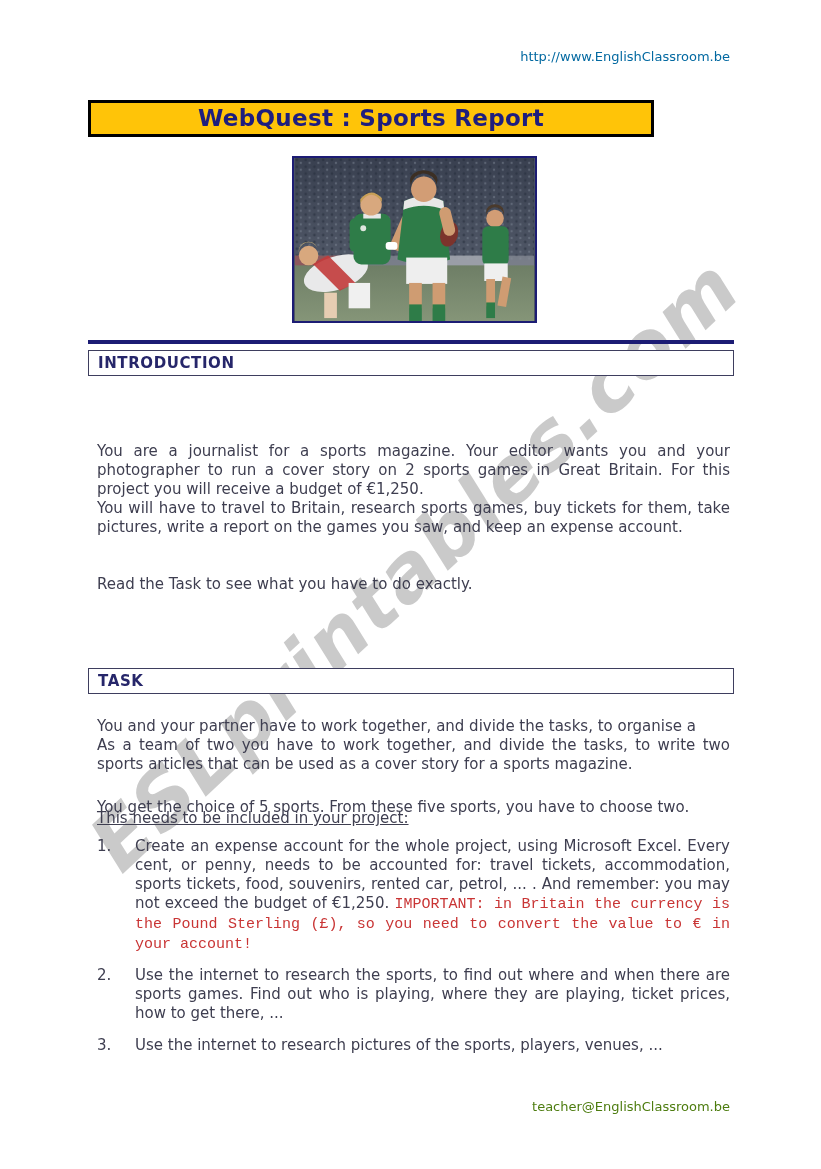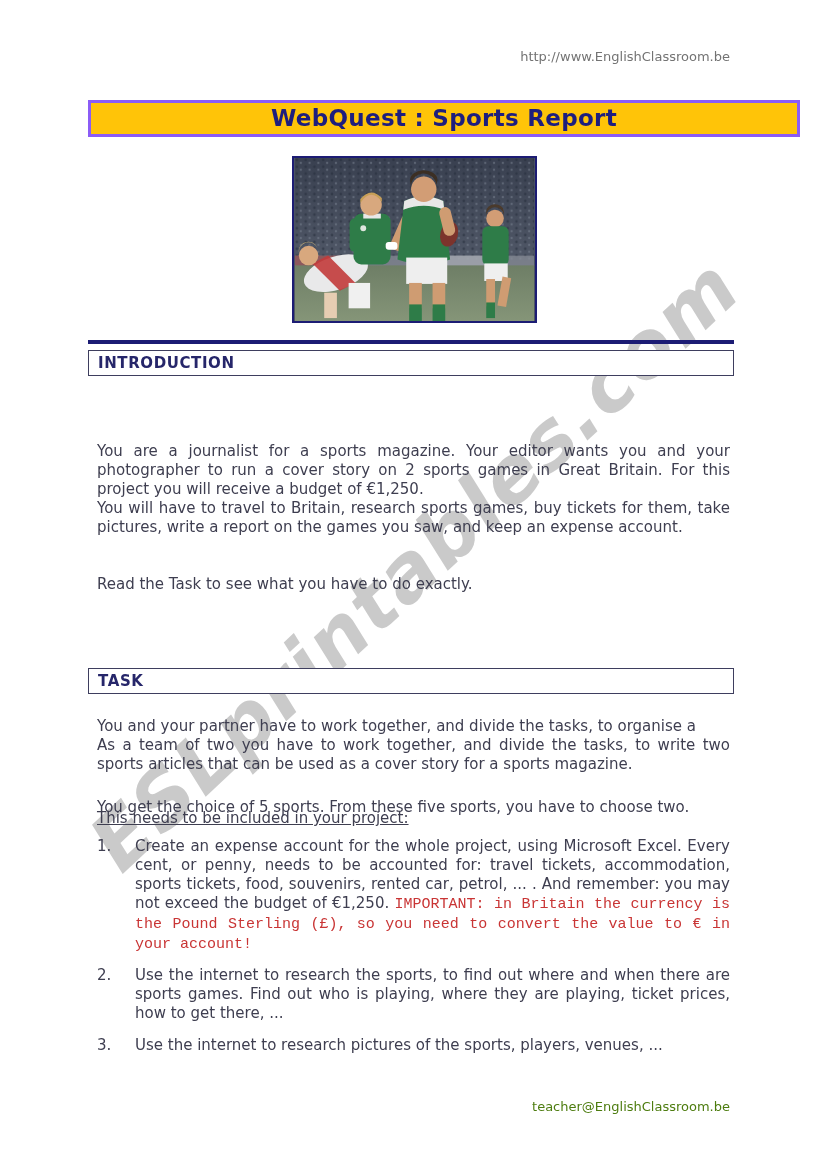"http://www.EnglishClassroom.be" .header-url { color: #737373 -> #0369a1 }
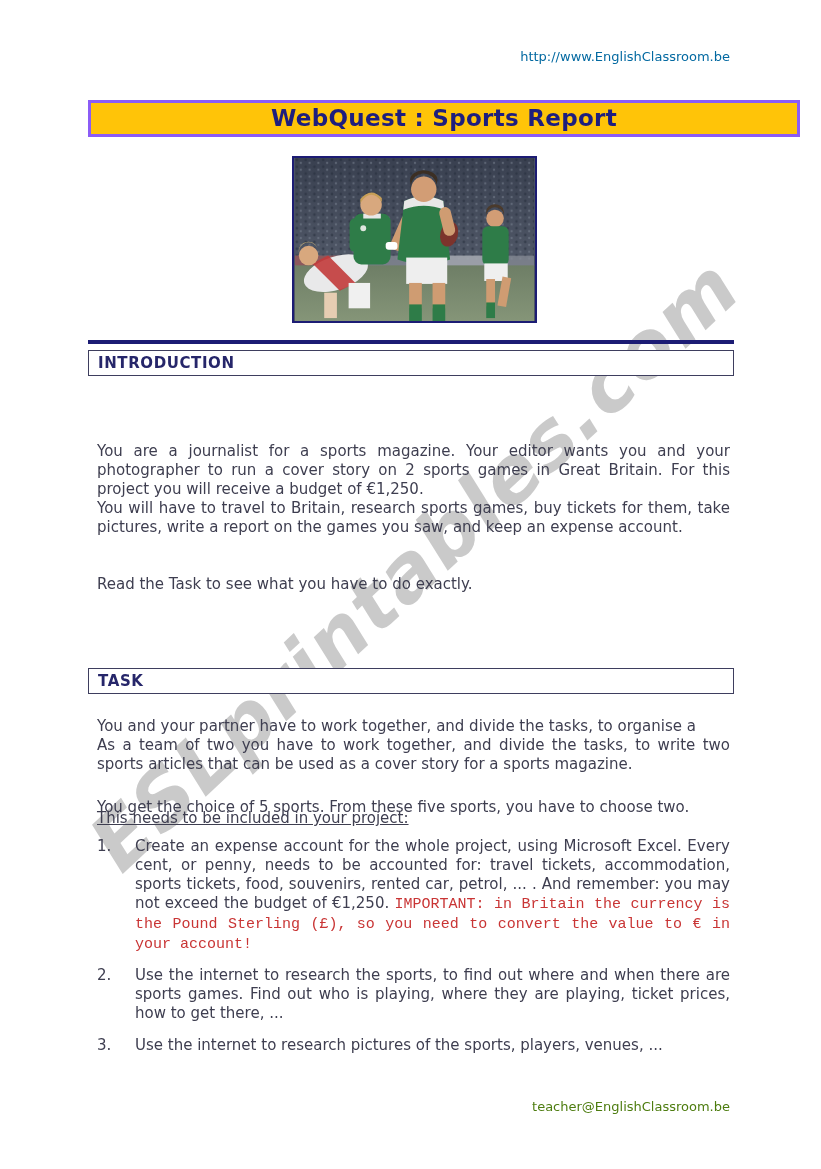"WebQuest : Sports Report" .banner { border: 3px solid #8b5cf6 -> 3px solid #000000; width: 712px -> 566px }
